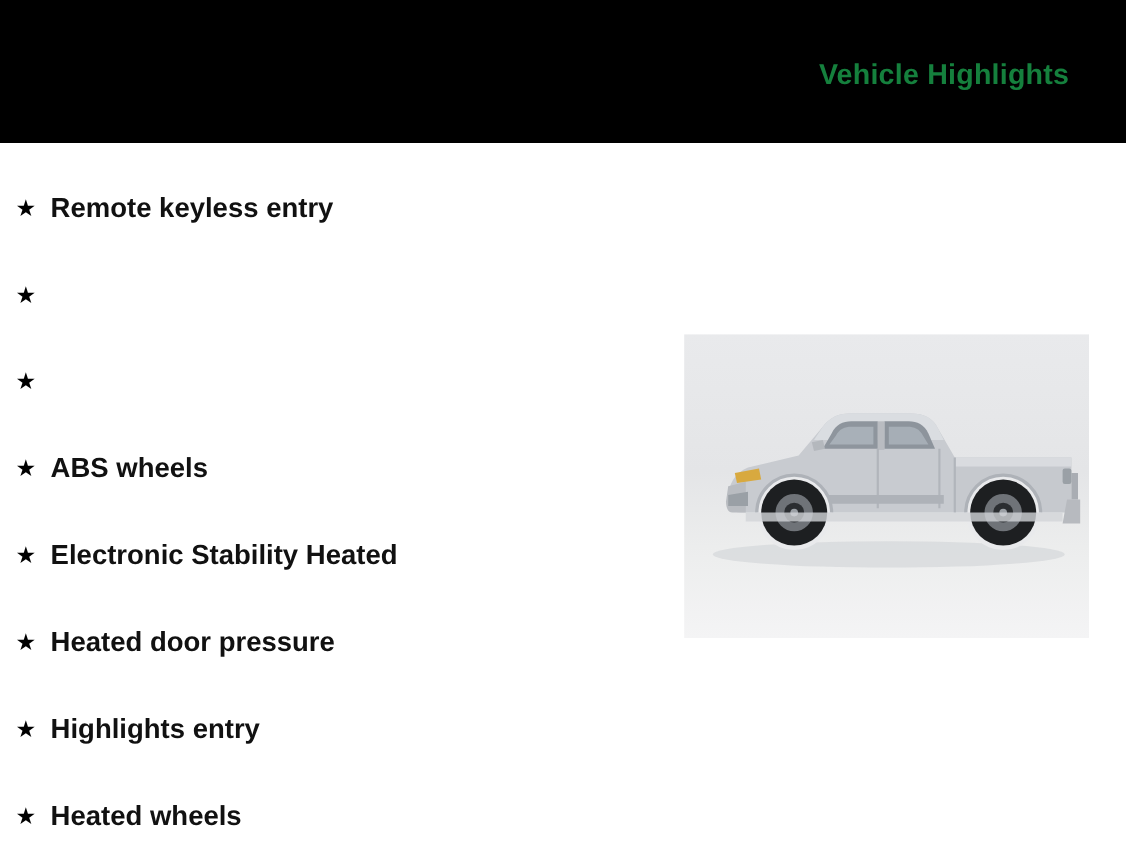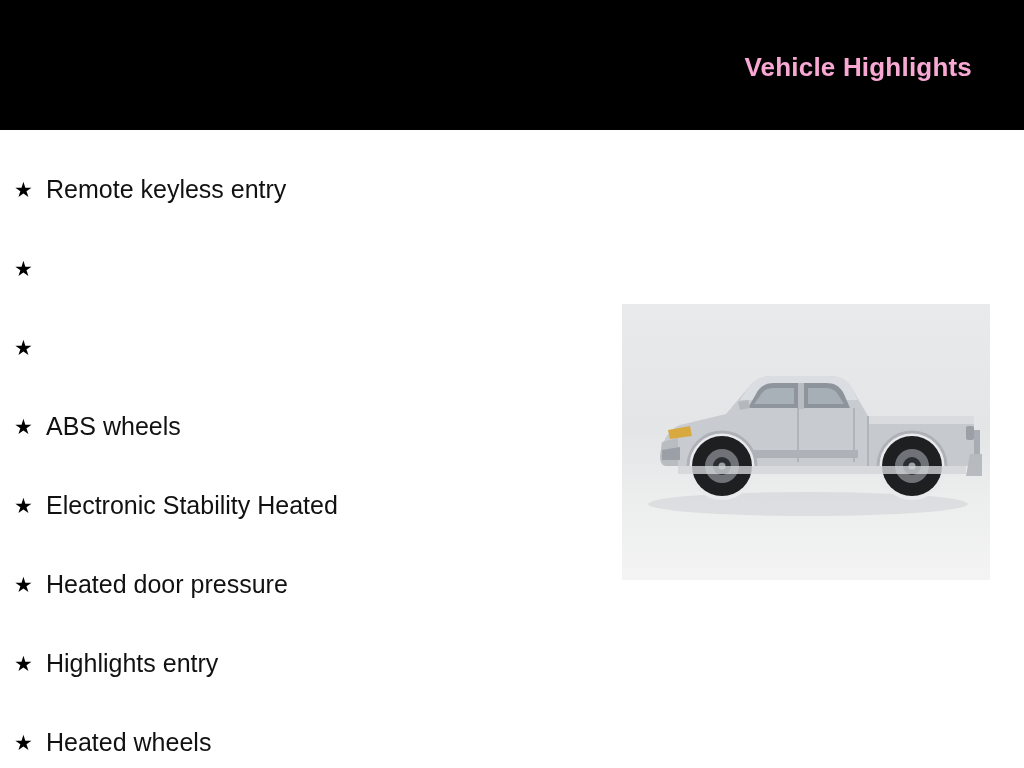"Vehicle Highlights" #header-title { color: #f9a8d4 -> #15803d }
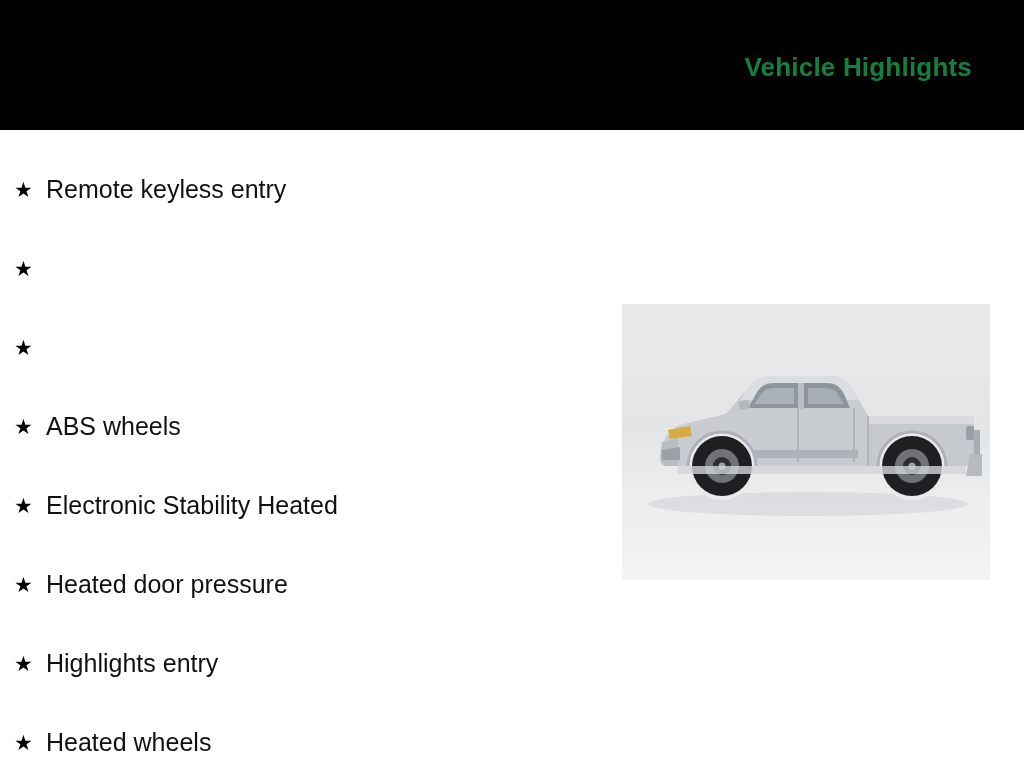"Remote keyless entry" .hl-label { font-weight: normal -> bold }
